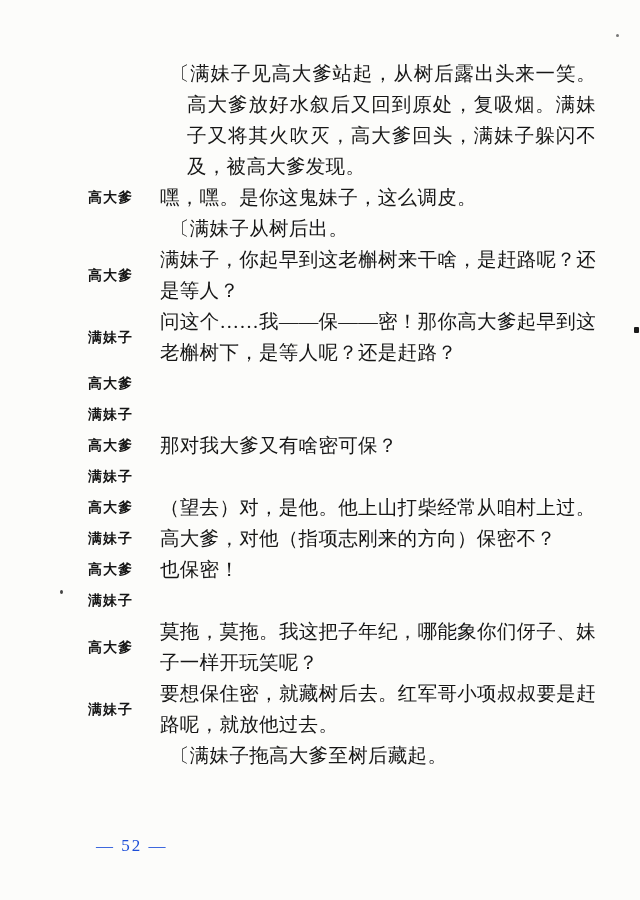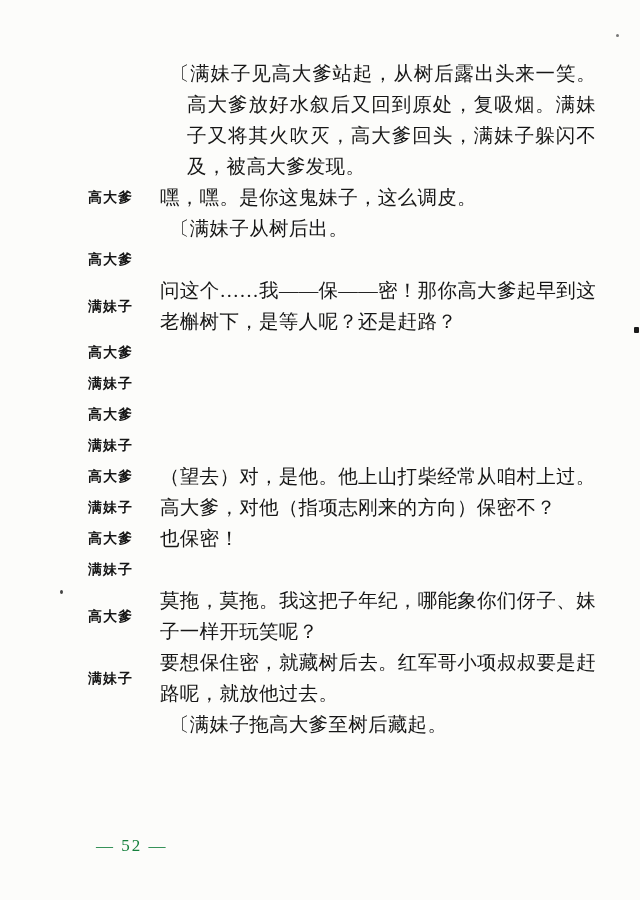"满妹子，你起早到这老槲树来干啥，是赶路呢？还是等人？" p.speech { html: none -> <p>满妹子，你起早到这老槲树来干啥，是赶路呢？还是等人？</p> }
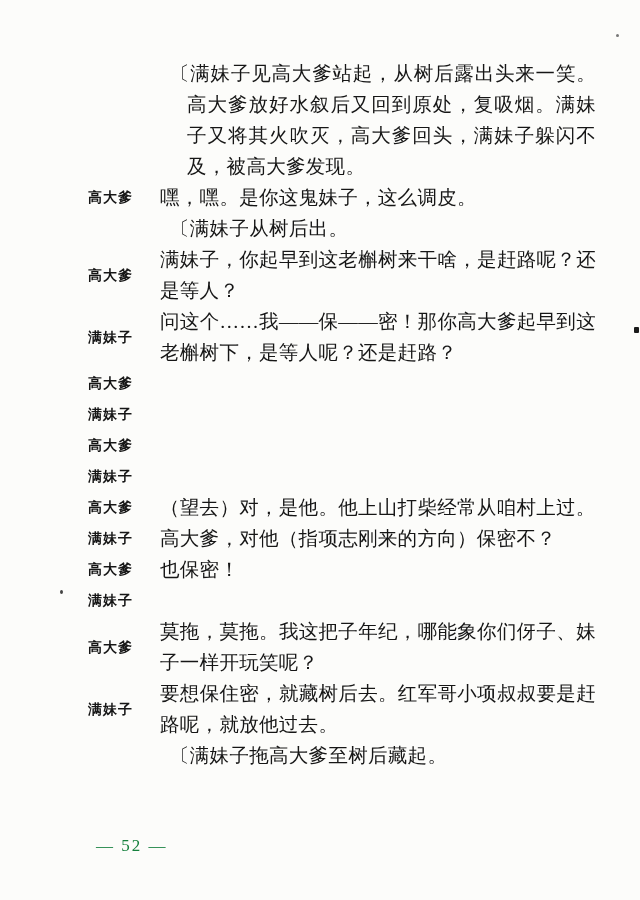"那对我大爹又有啥密可保？" p.speech { html: none -> <p>那对我大爹又有啥密可保？</p> }
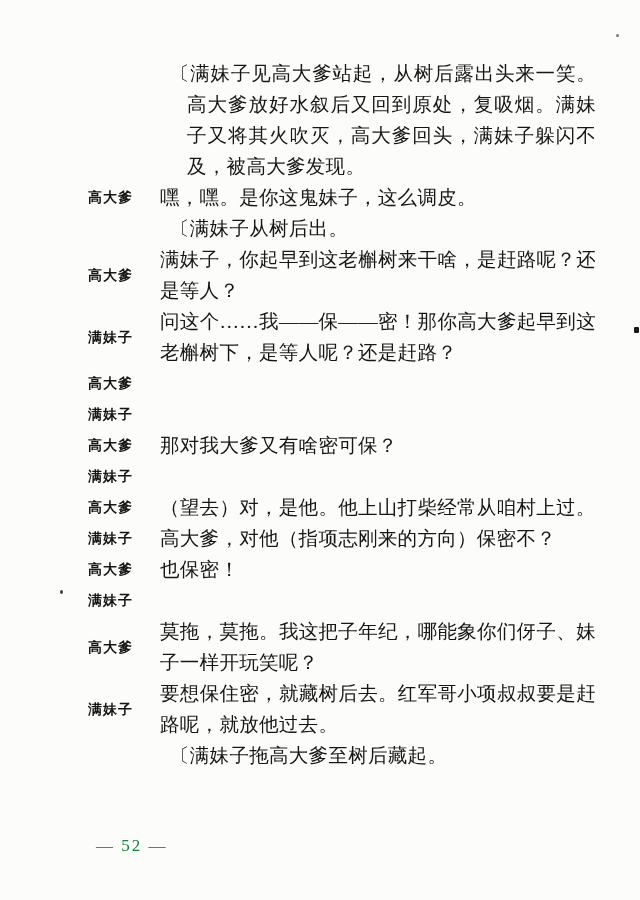"— 52 —" .footer { color: #15803d -> #1d4ed8 }
